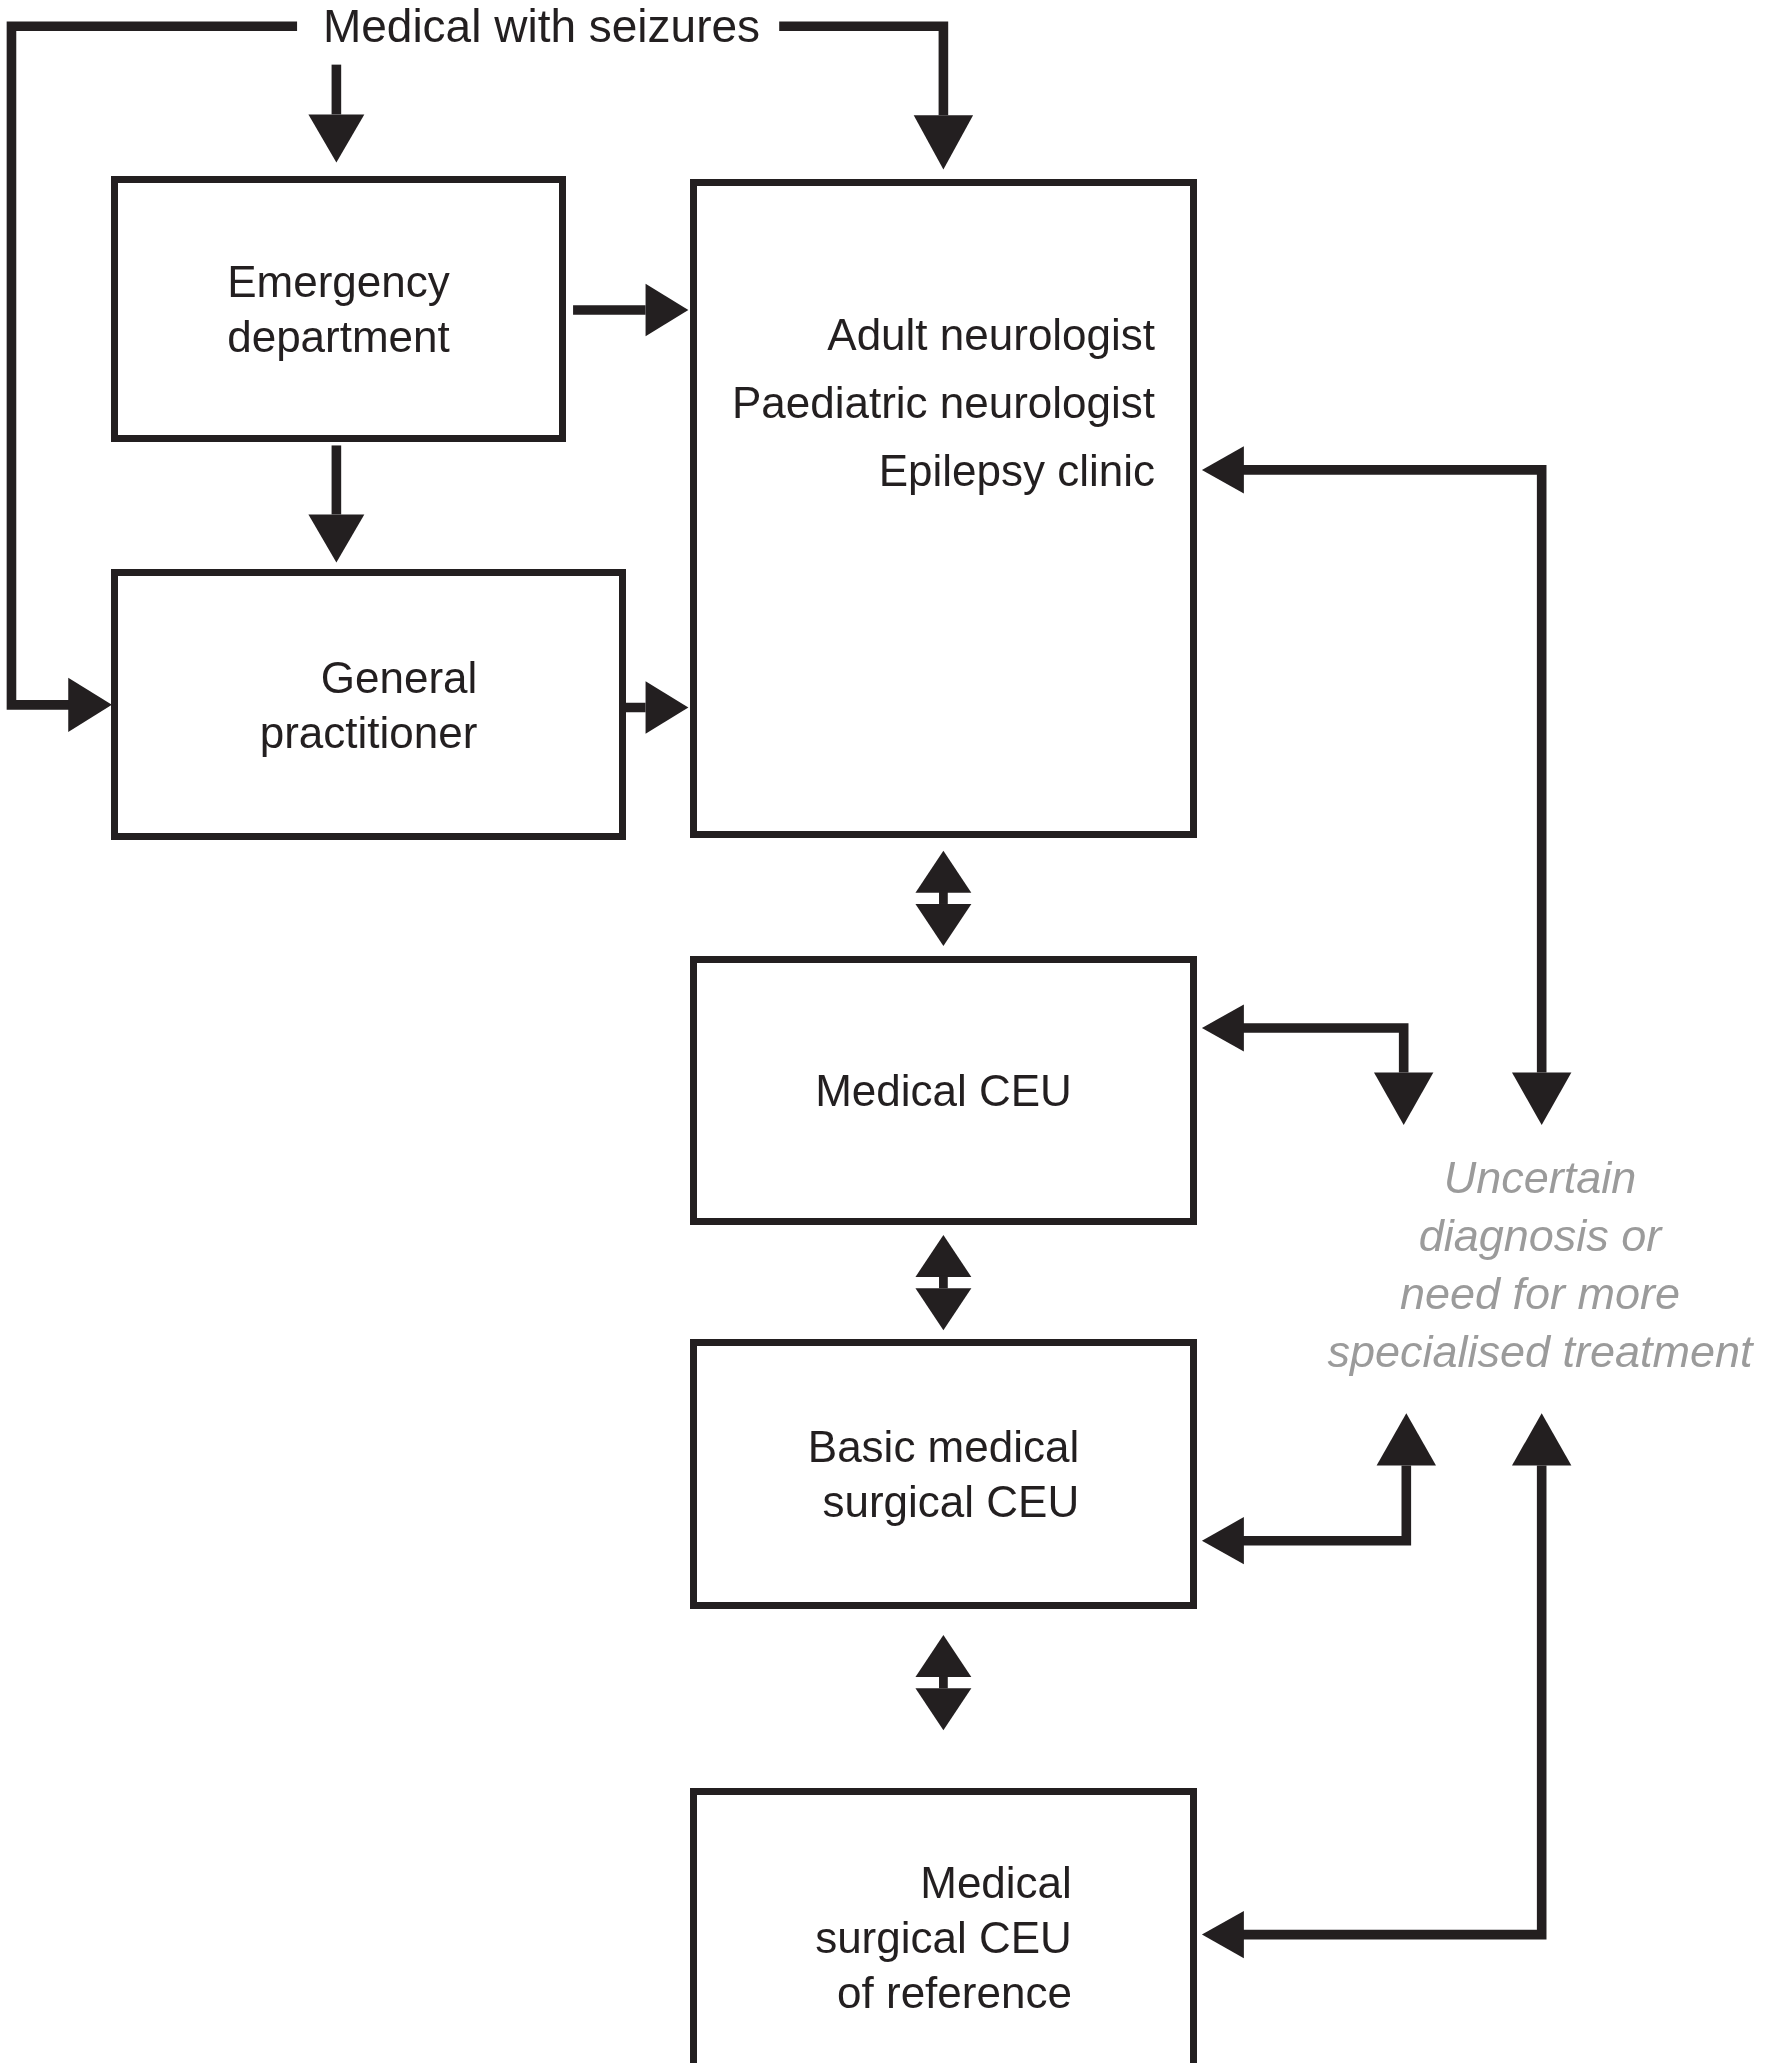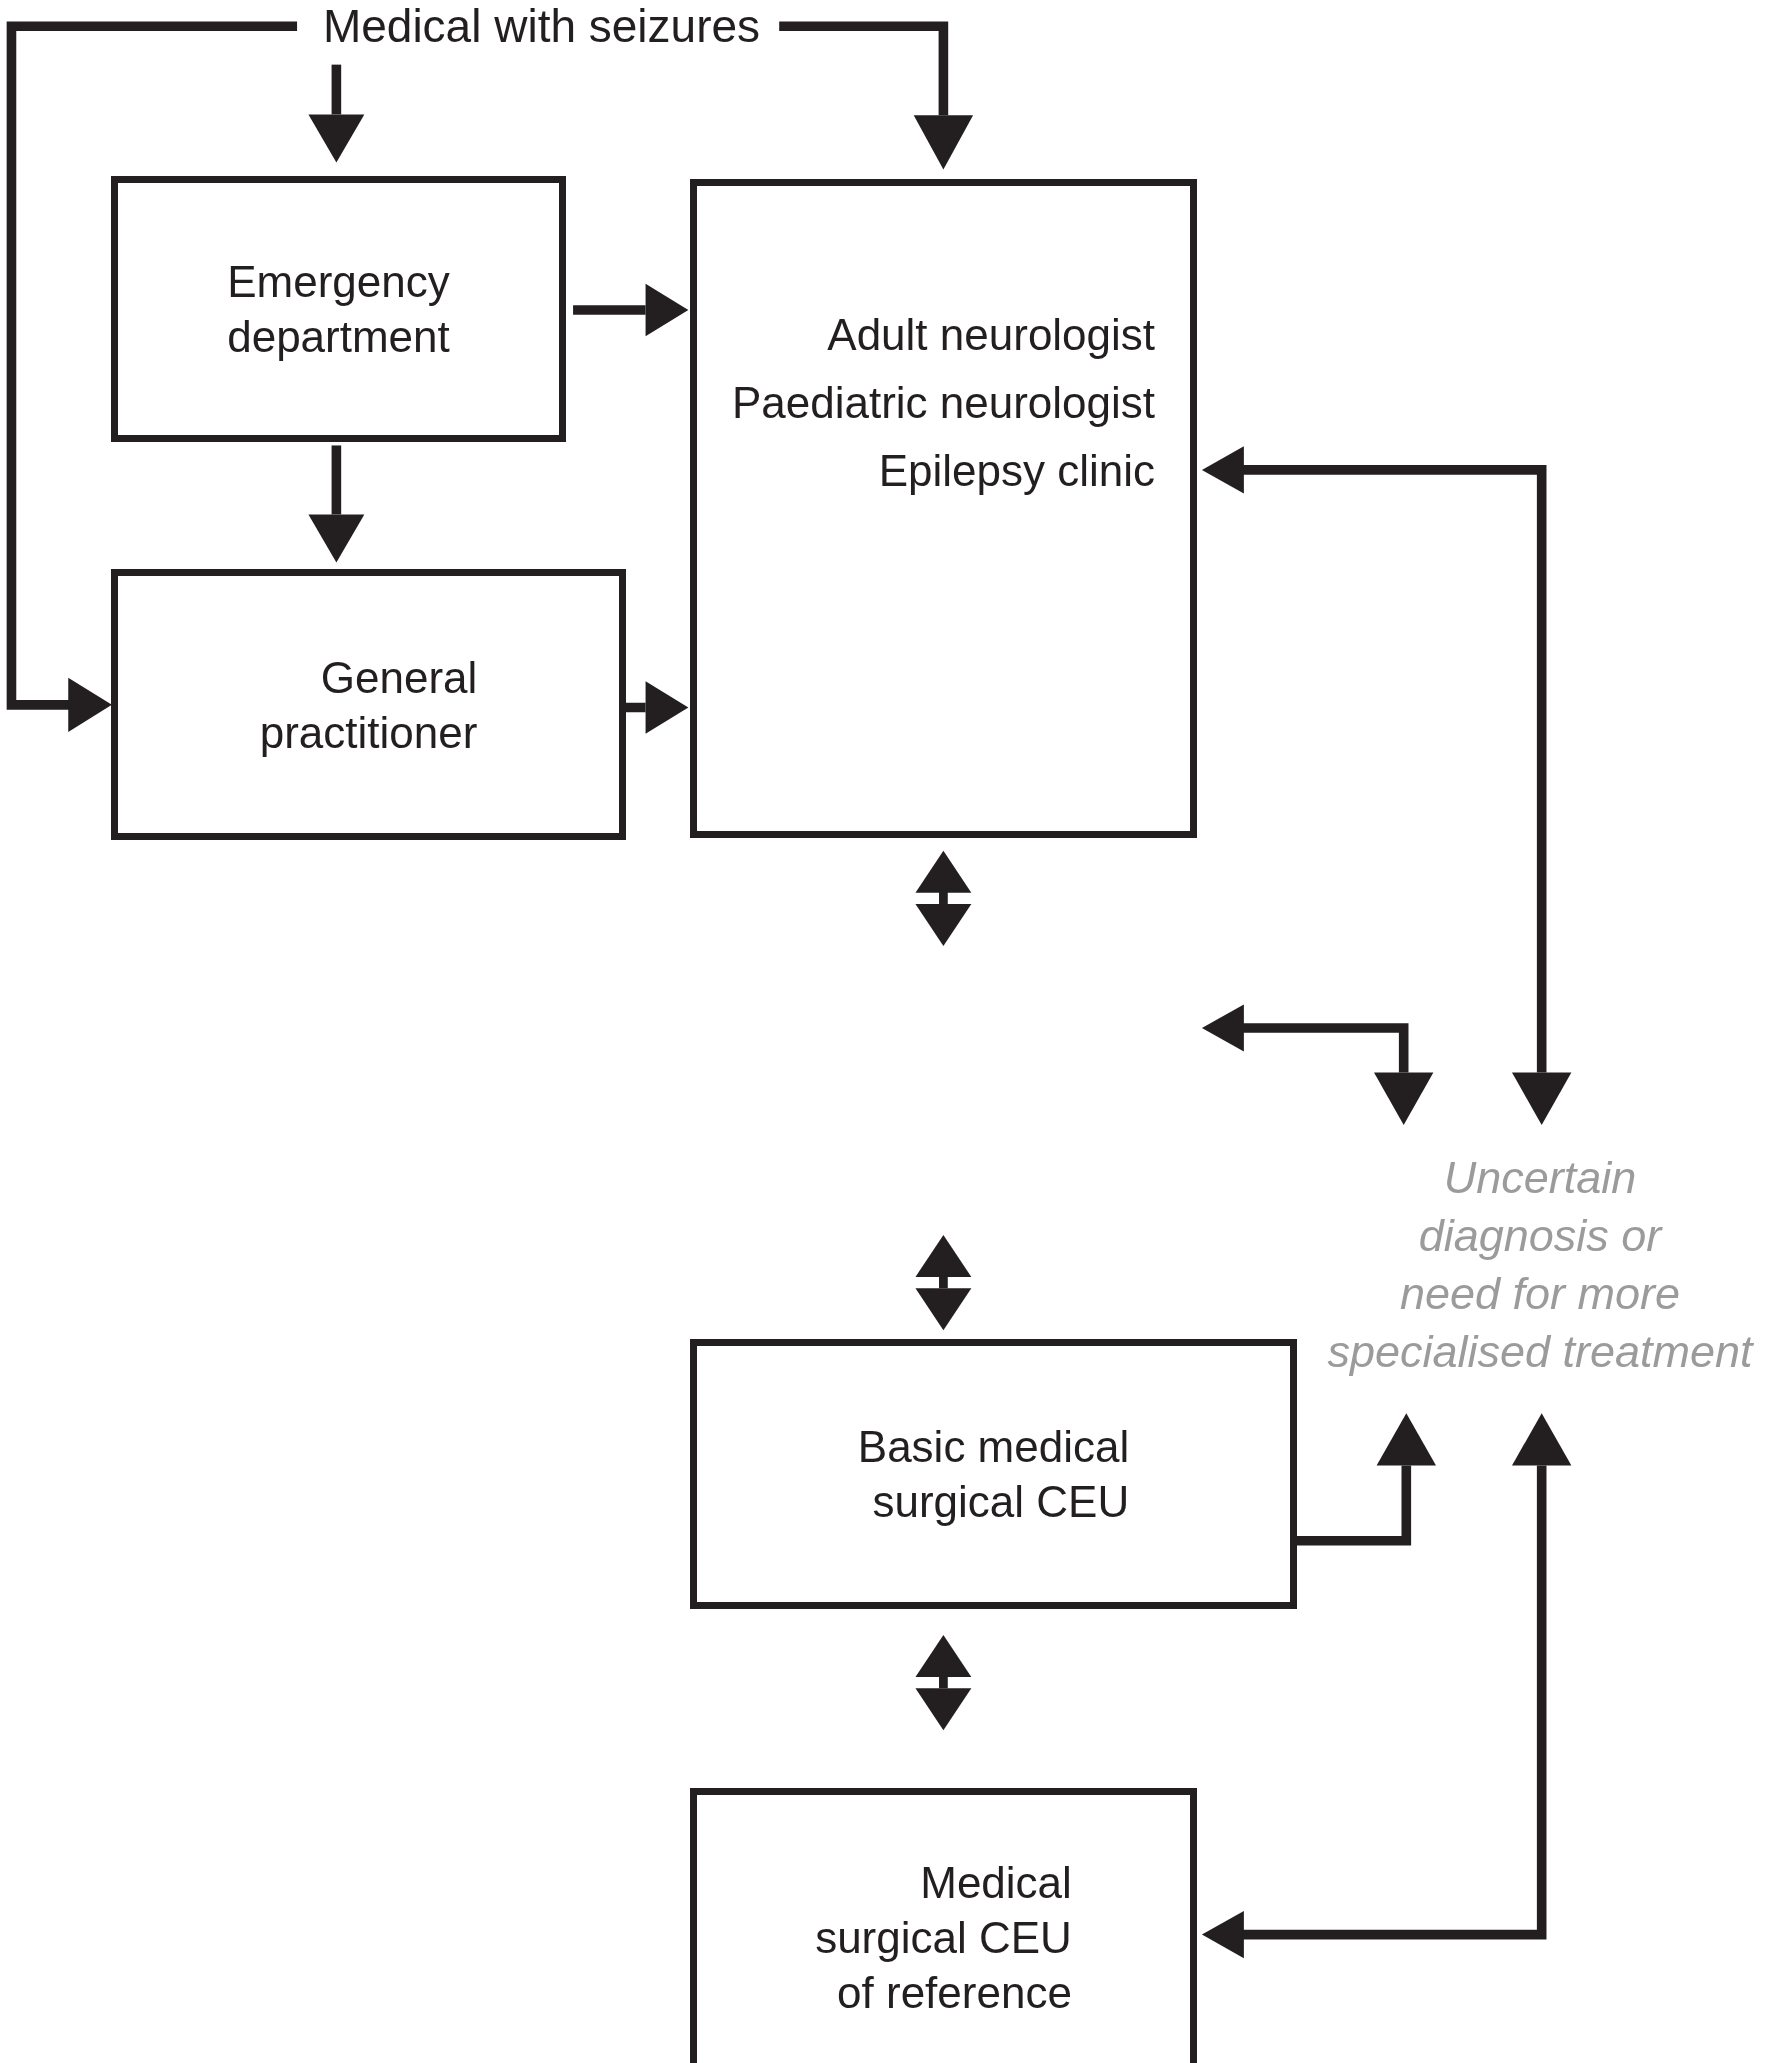"Medical CEU" div.node { html: none -> <div> <span>Medical CEU</span> </div> }
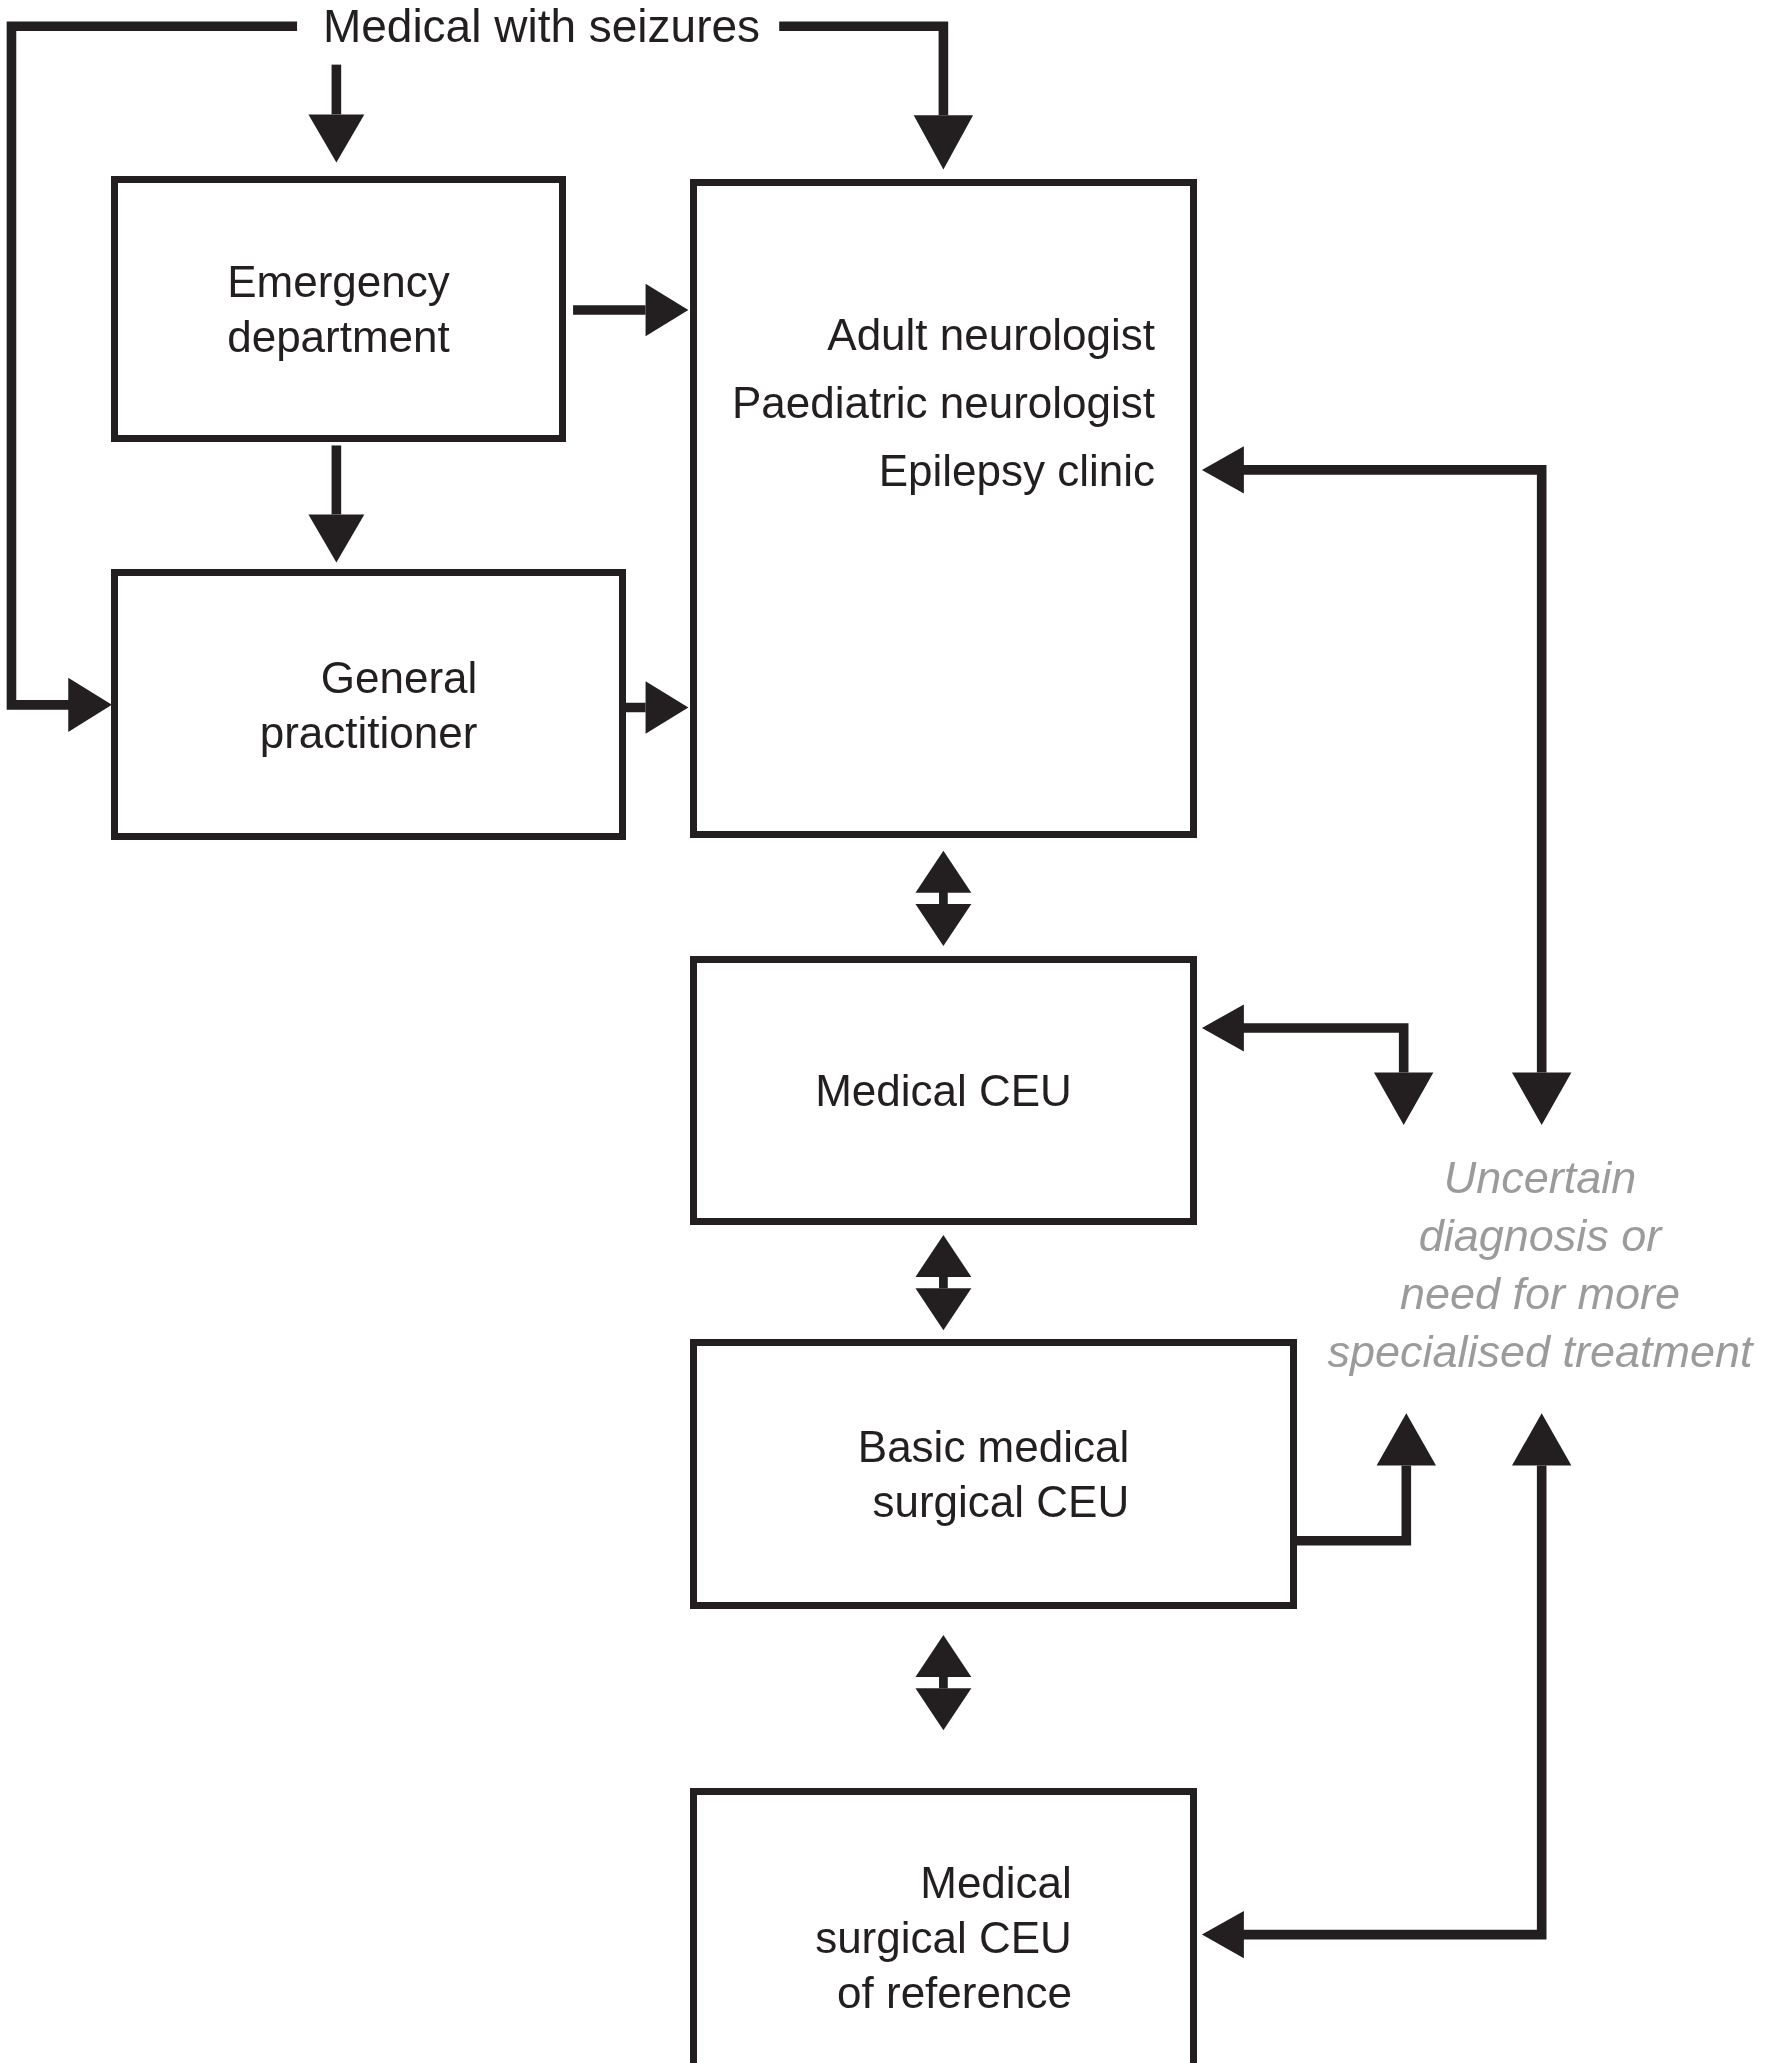"Basic medical" #box-basic-ceu { width: 607px -> 507px }
